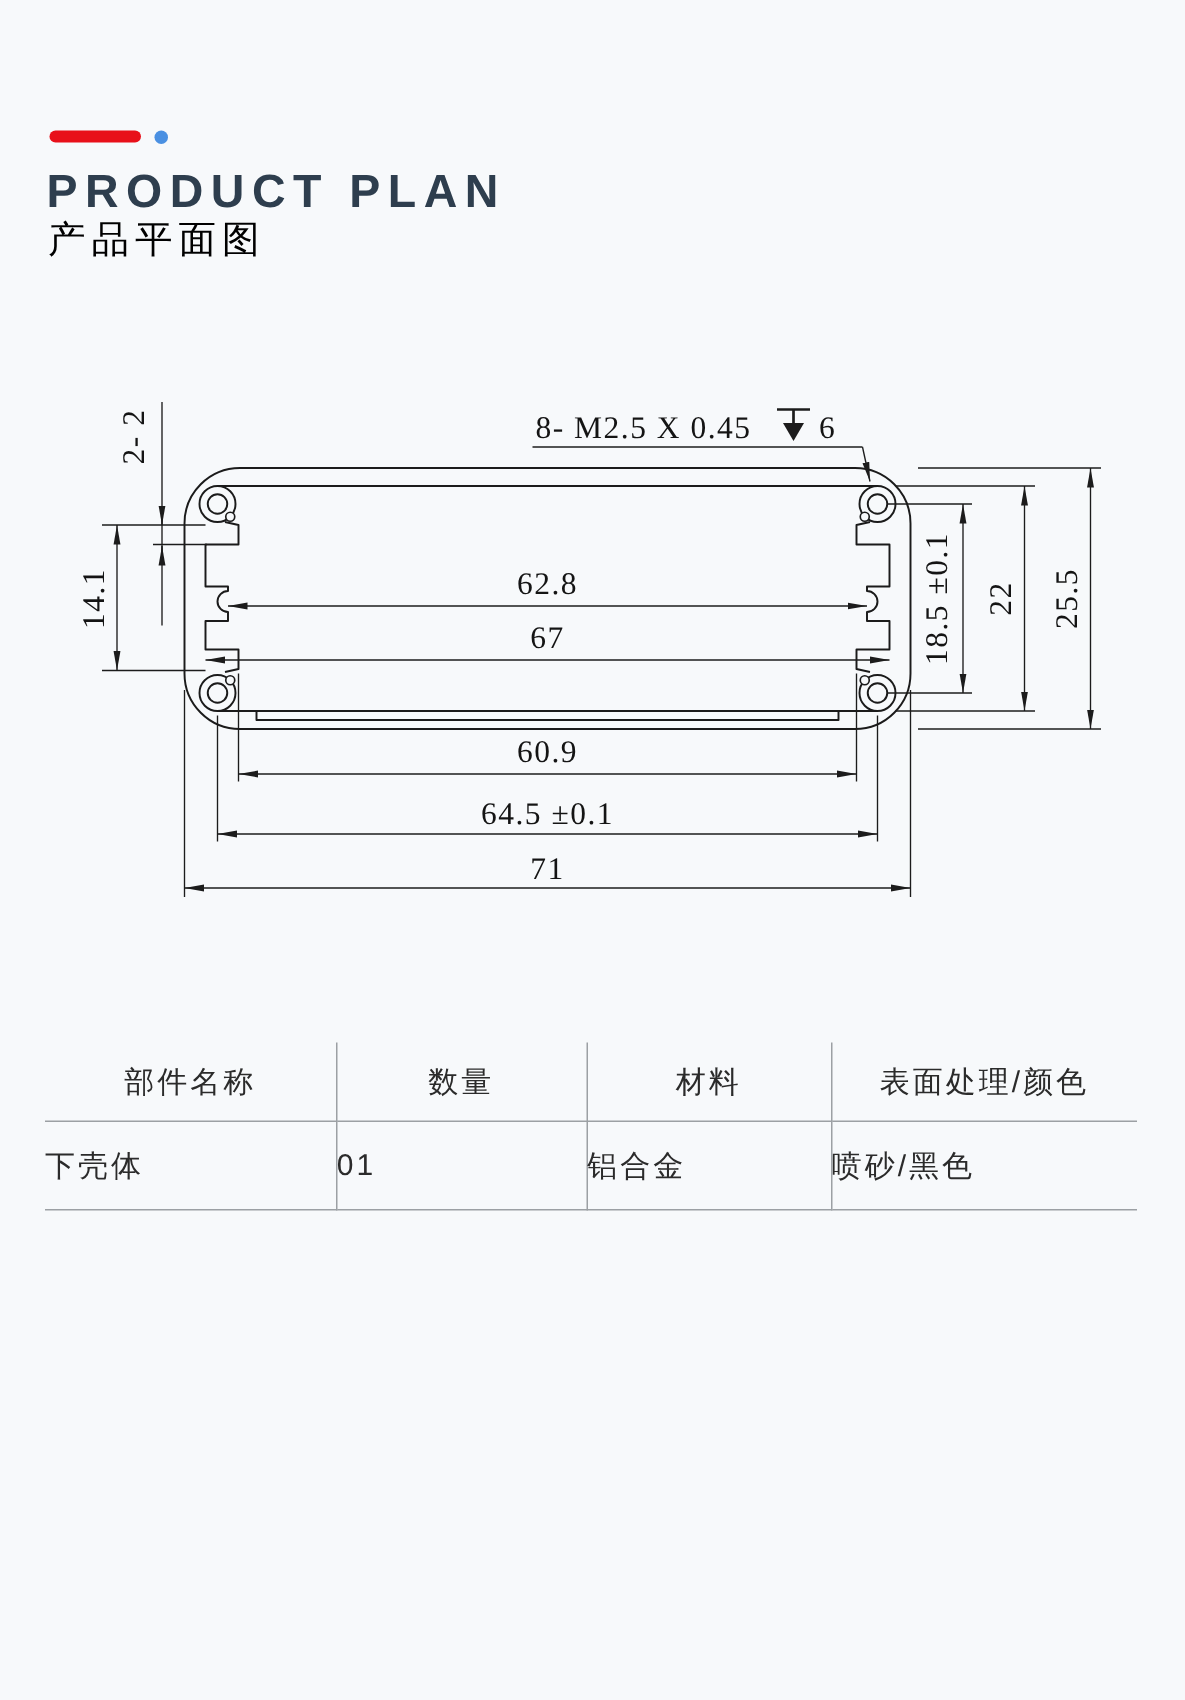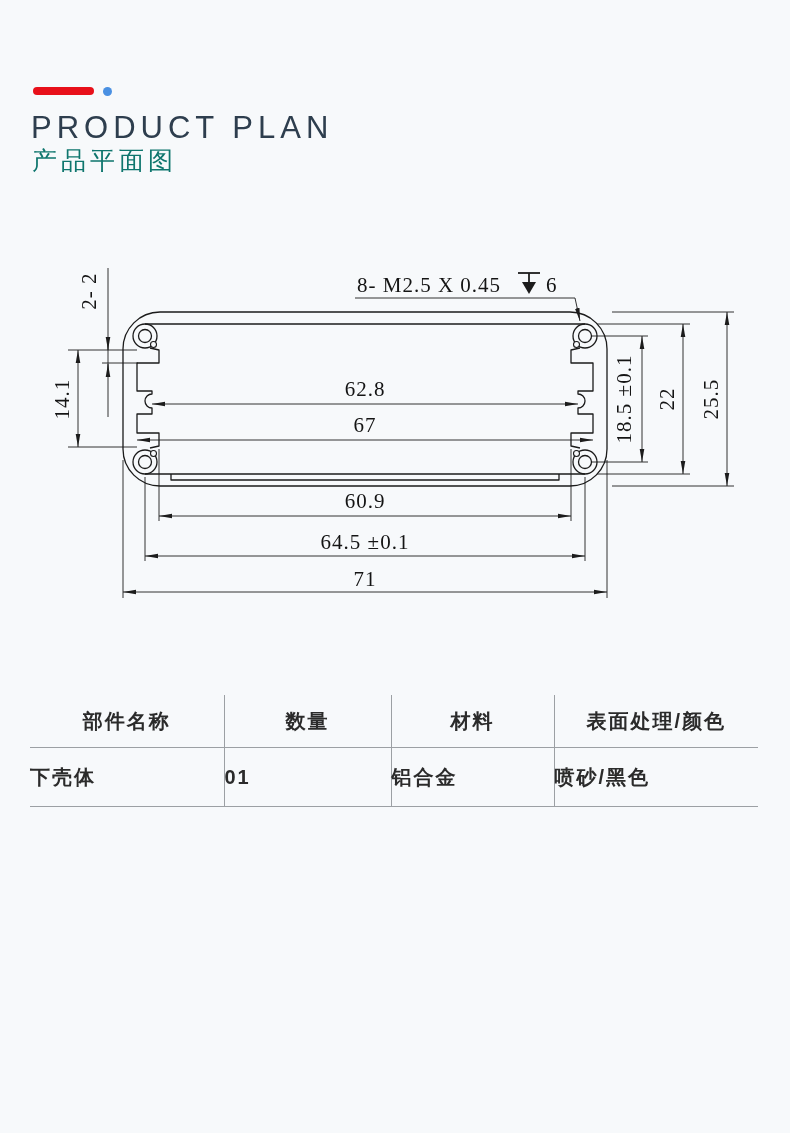"PRODUCT PLAN" .title-en { font-weight: 400 -> 700 }
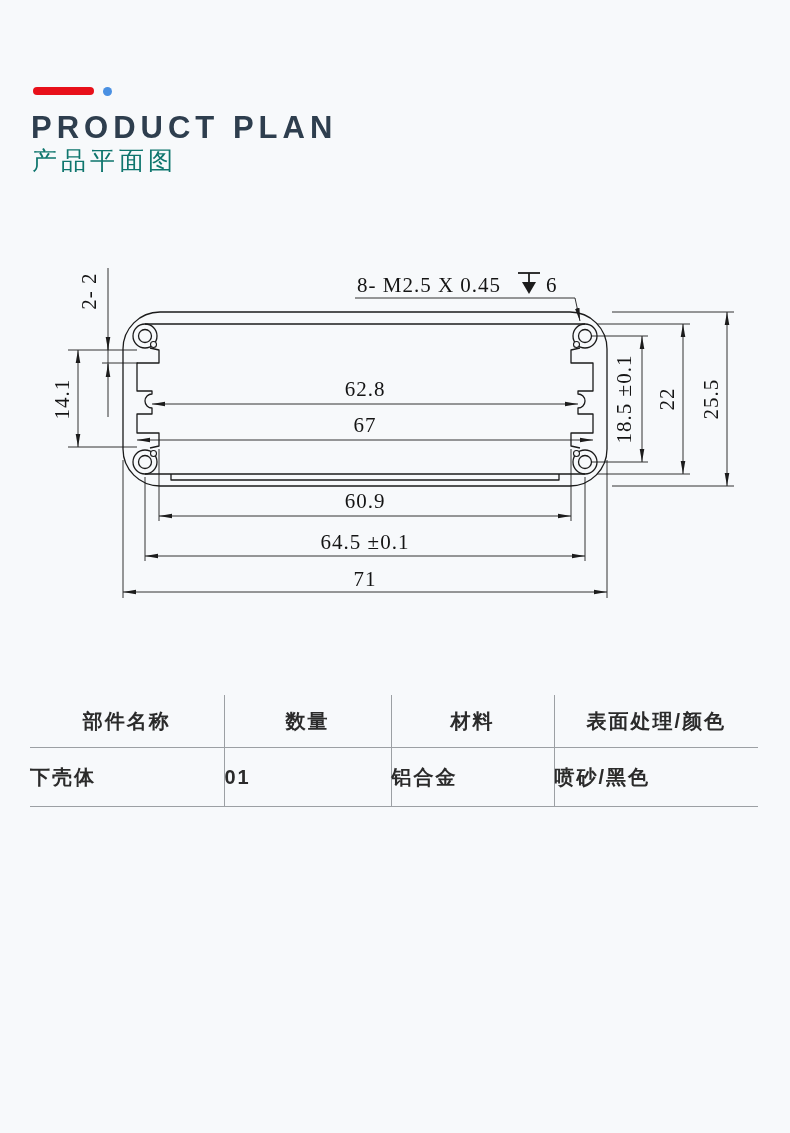"产品平面图" .title-zh { color: #0f766e -> #000000 }
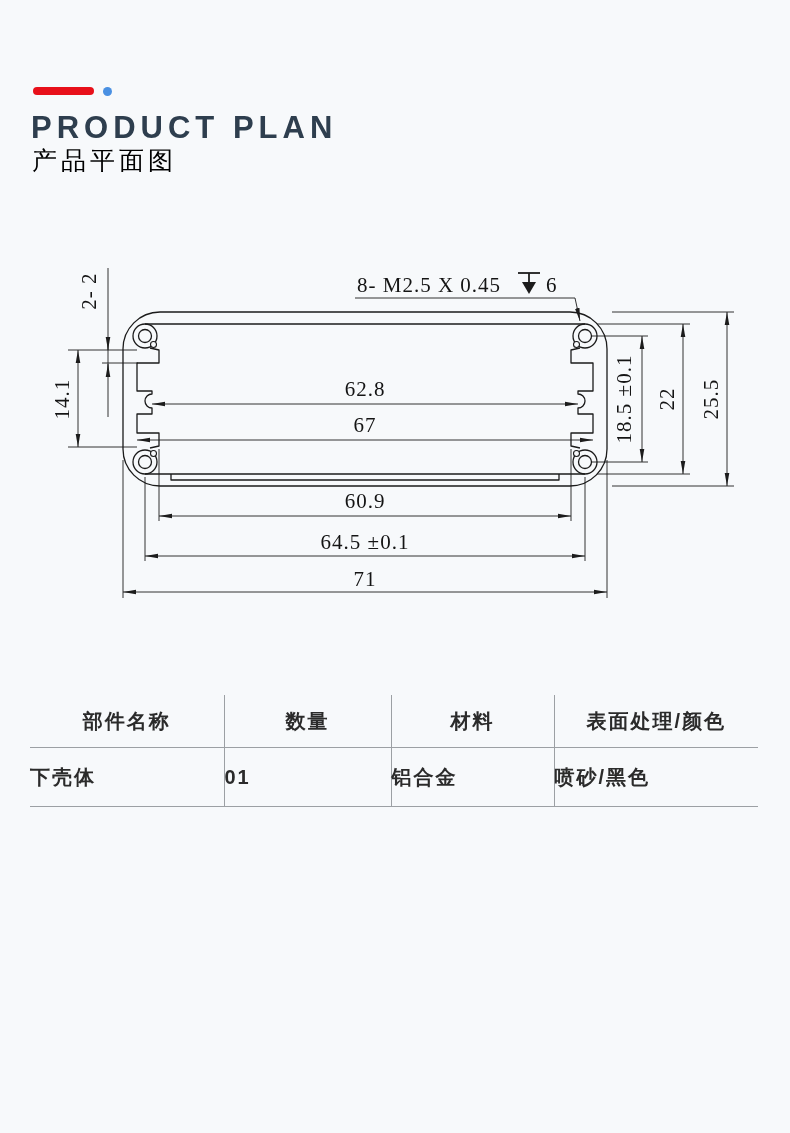"部件名称" table.parts th,table.parts td { font-weight: bold -> normal }
